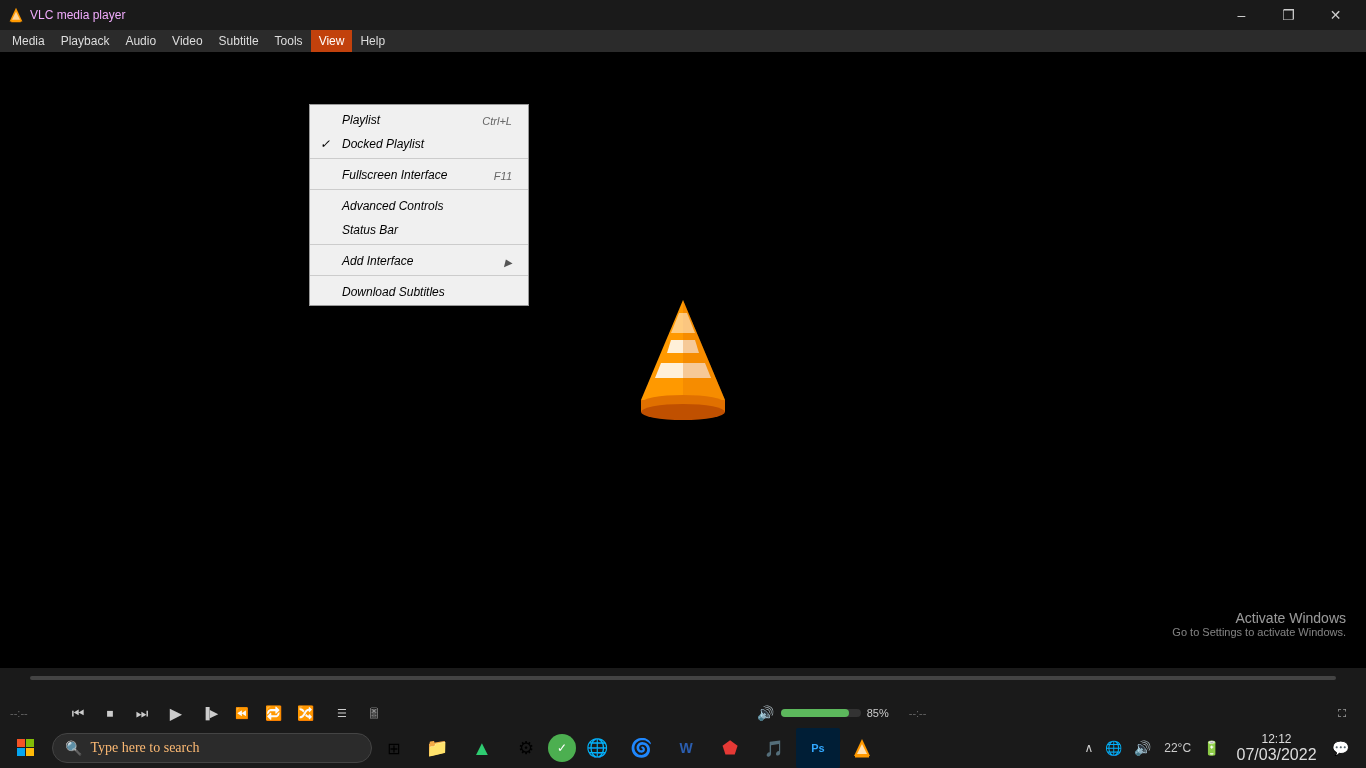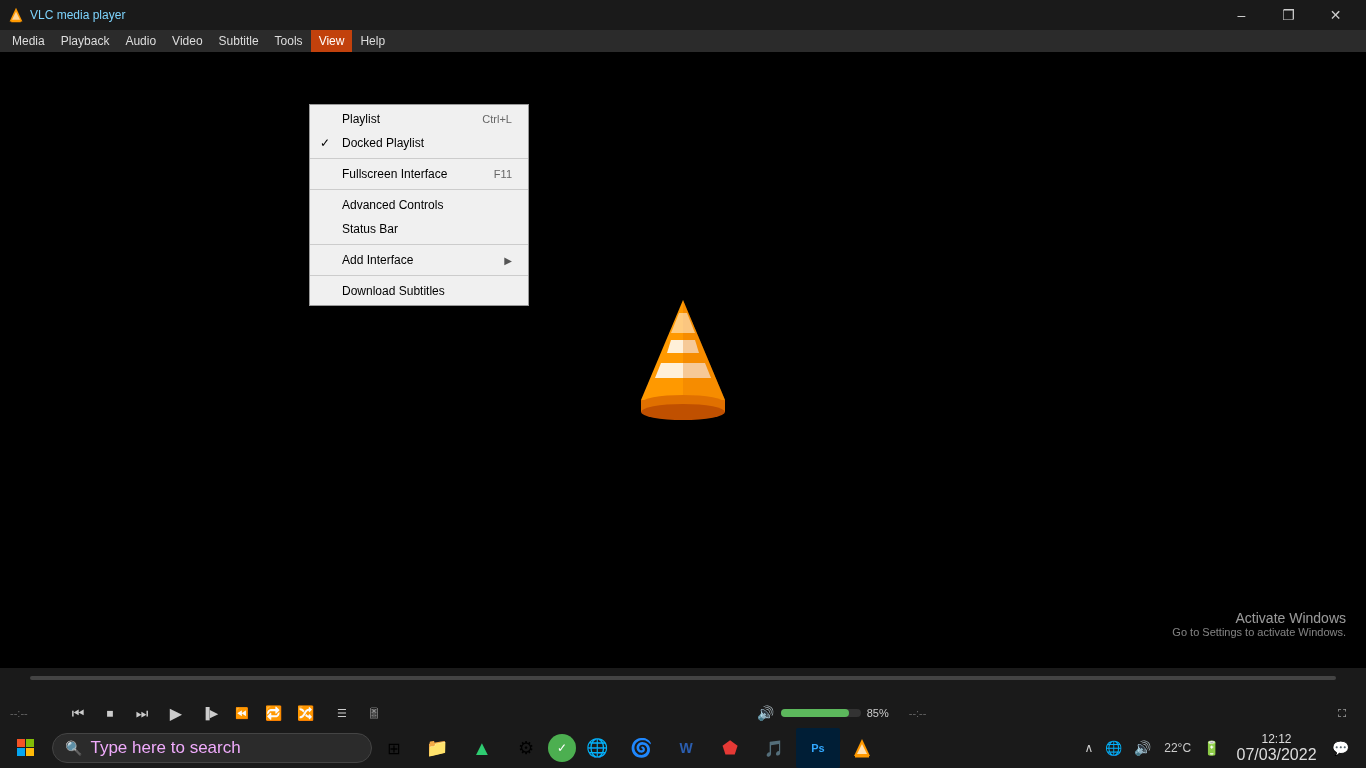"VLC media player" #title-bar .title-text { color: #7dd3fc -> #f0abfc }
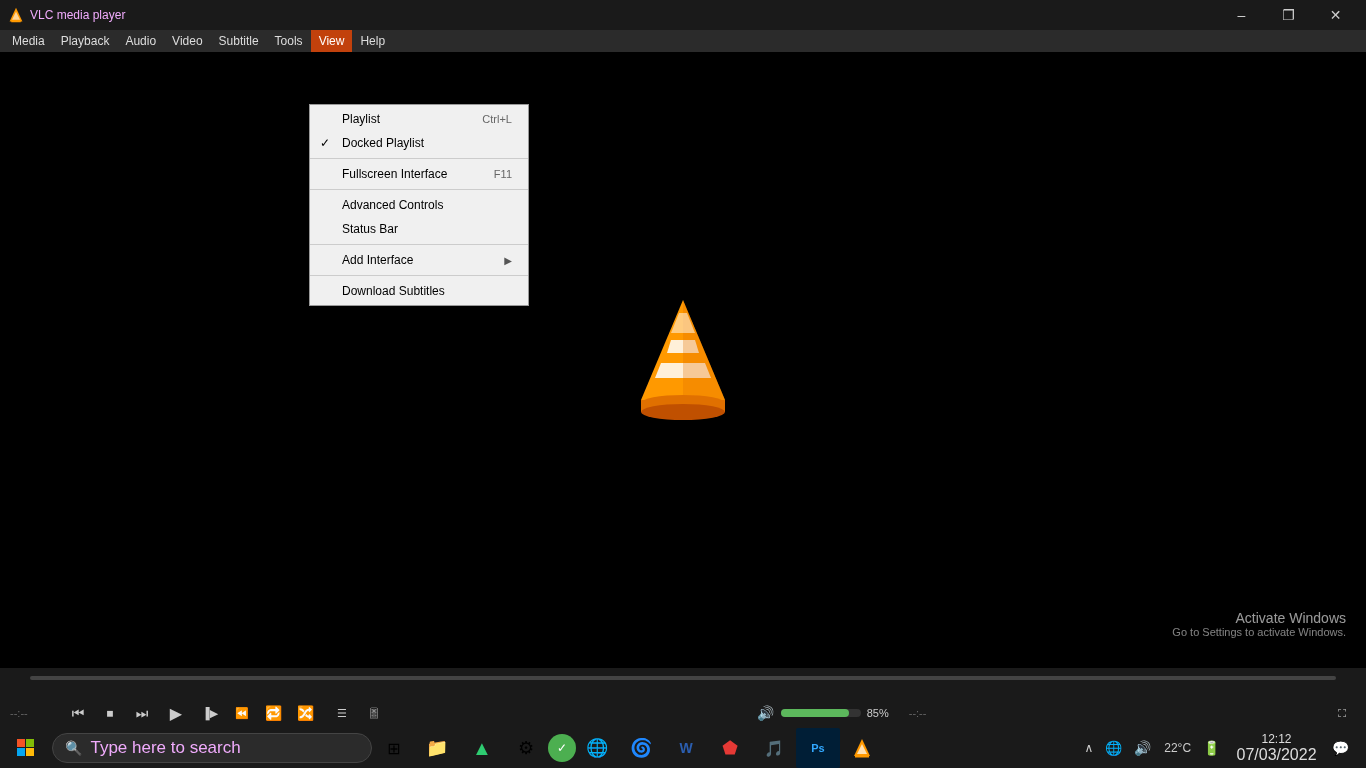"Playlist" .dropdown-item { align-items: center -> flex-end; font-style: none -> italic }
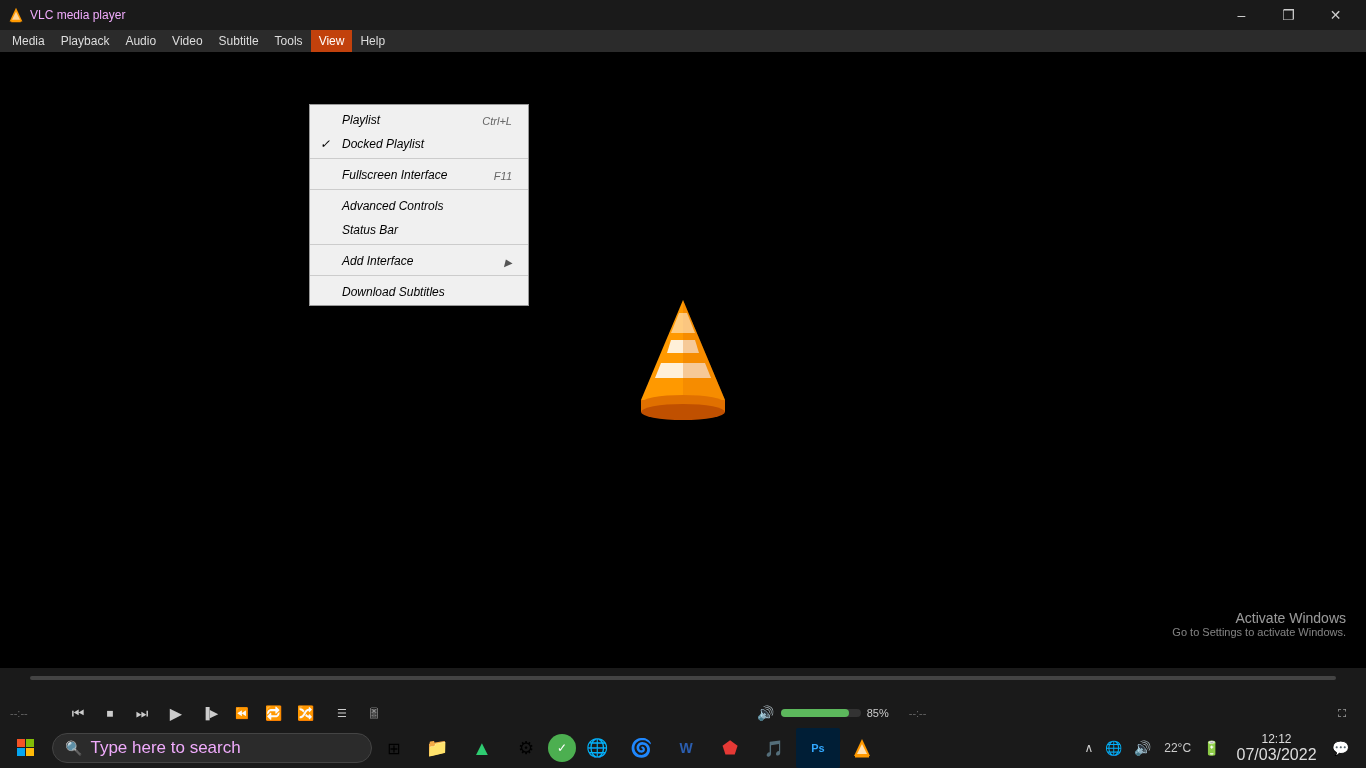"Type here to search" #search-bar .search-text { color: #f0abfc -> #fdba74; font-family: none -> Liberation Serif, serif; font-size: 17px -> 14px }
